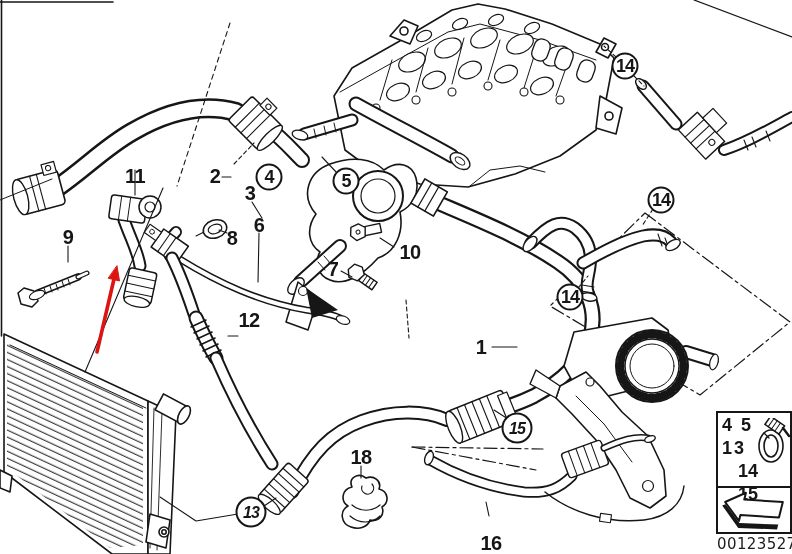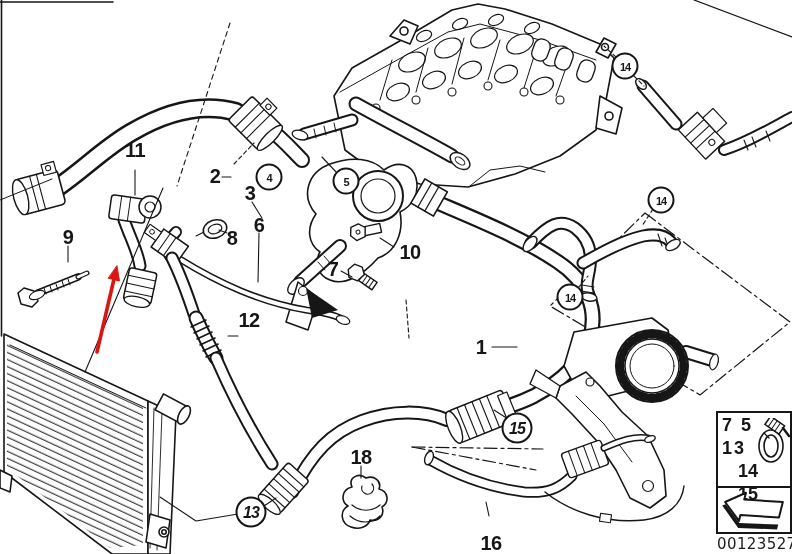"14" .ci { font-size: 11px -> 18px }
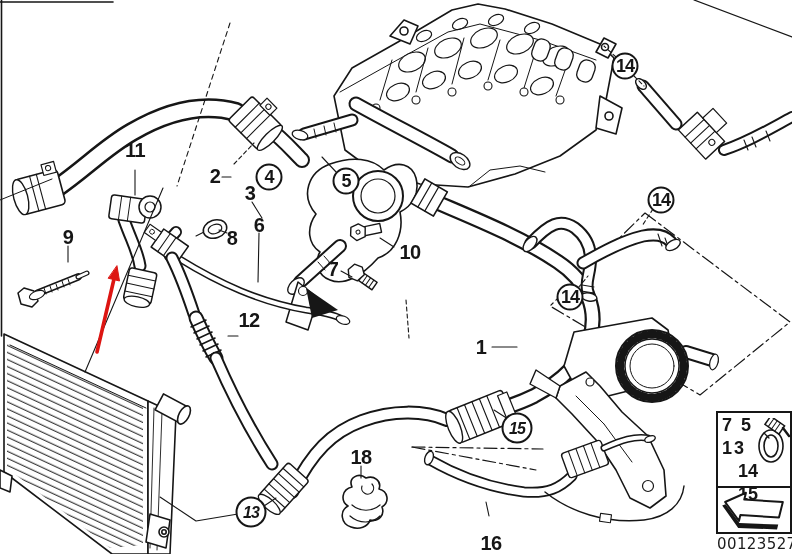"11" div.co { top: 150px -> 176px }
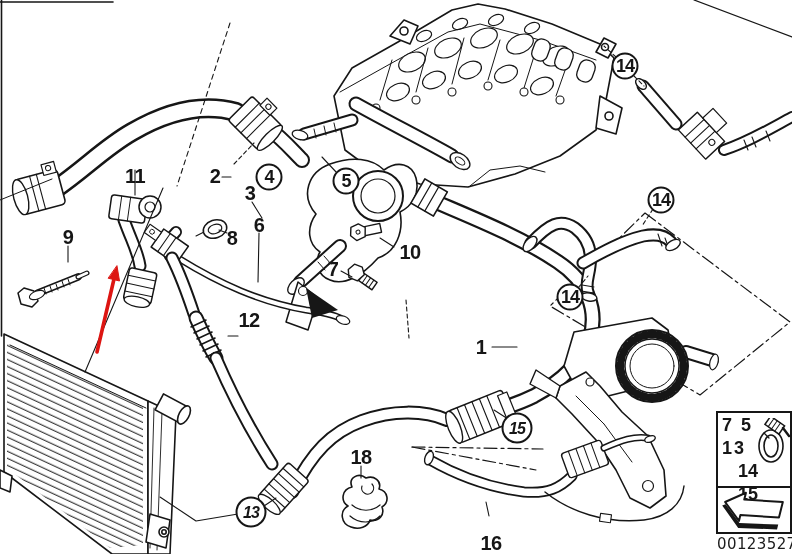"7 5" div.lrow { text: 7 -> 4 }
